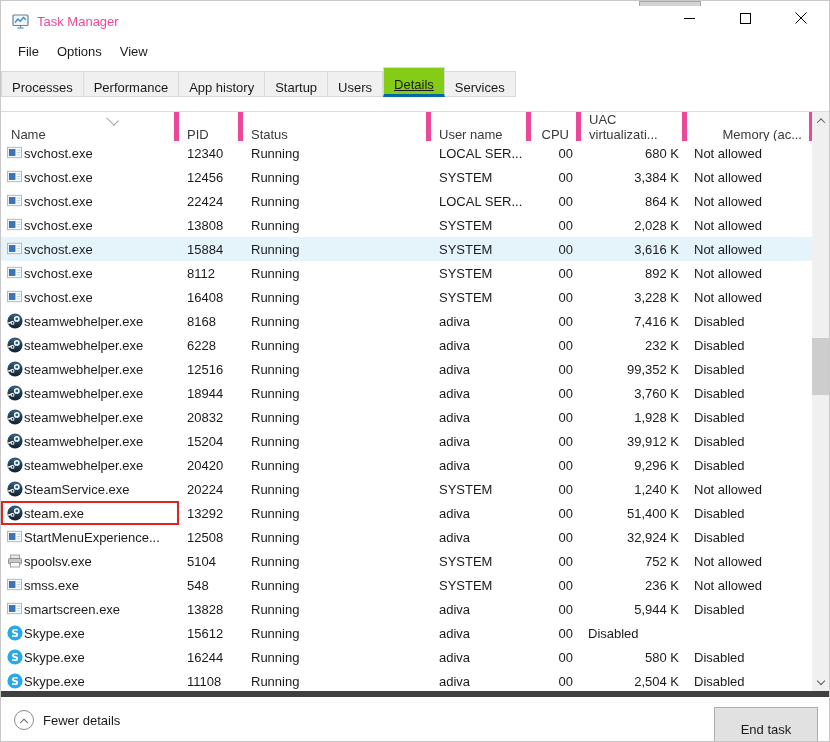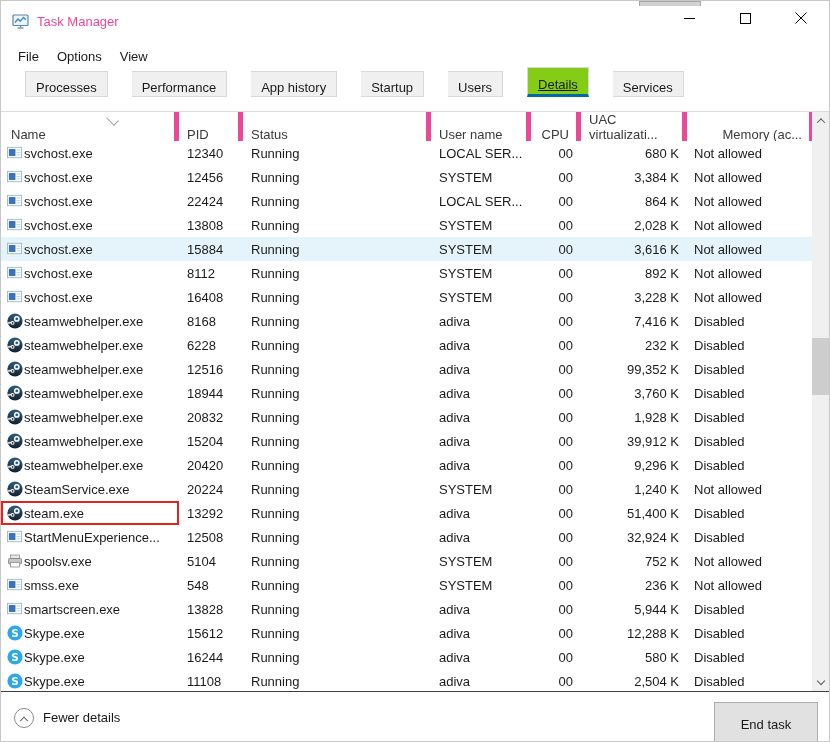"File" .menubar { align-items: flex-end -> flex-start }
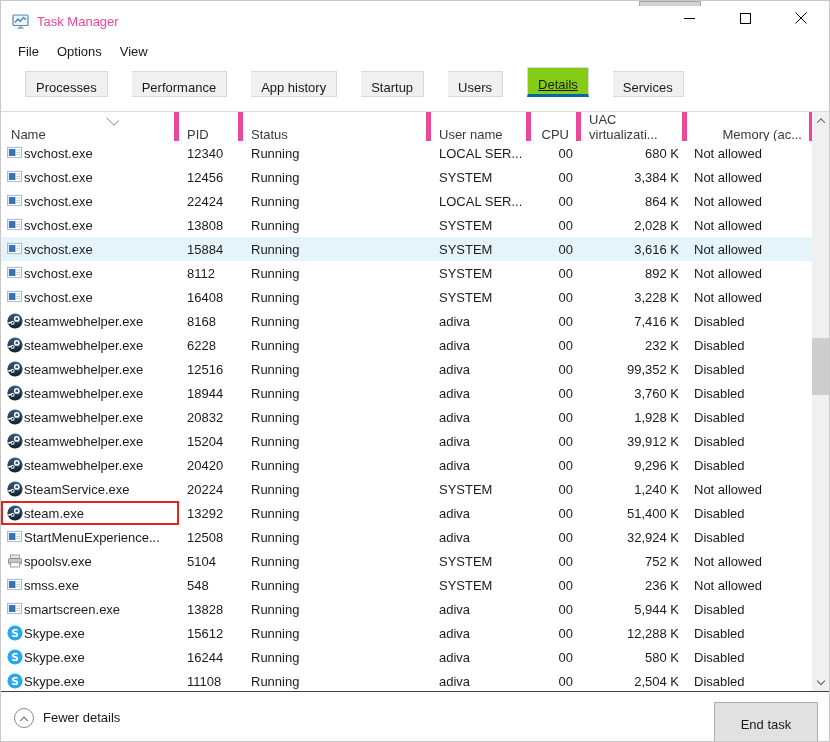"Processes" .tab { margin-left: 24px -> none }
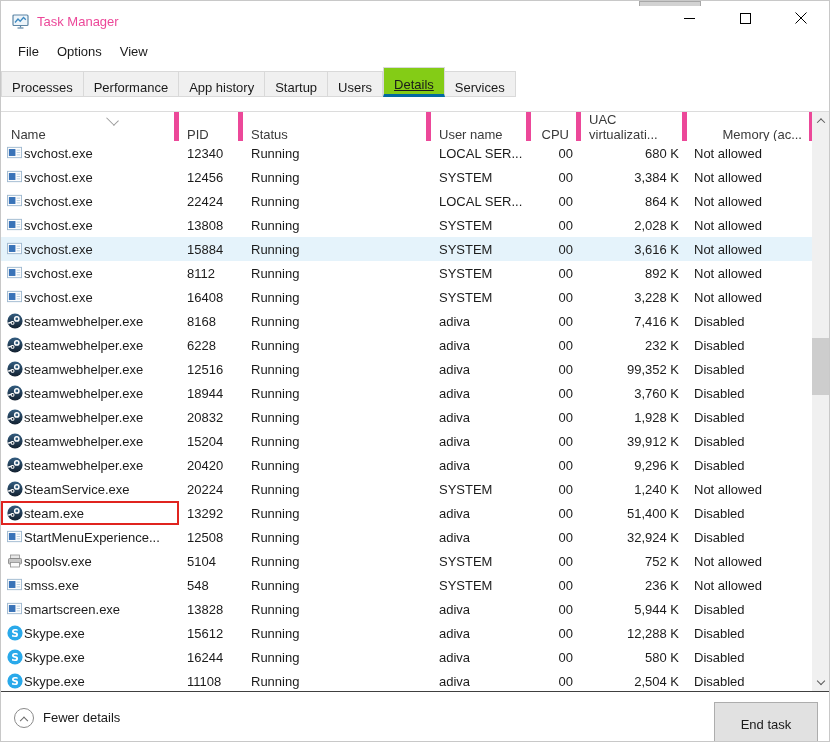"12,288 K" div.cell { html: <div>12,288 K</div> -> none }
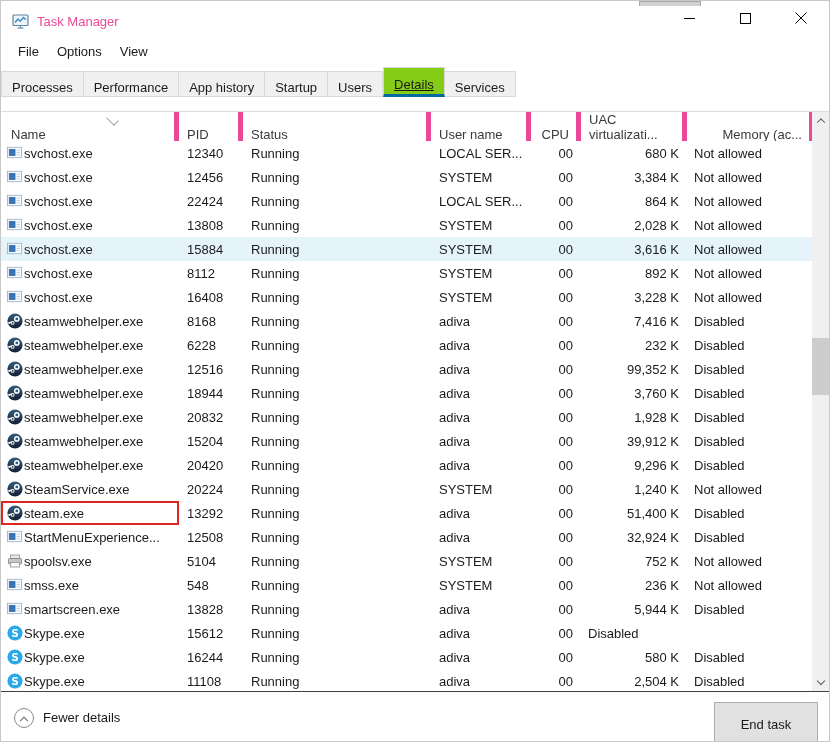"Fewer details" .footer { border-top: 1px solid #404040 -> 6px solid #404040 }
